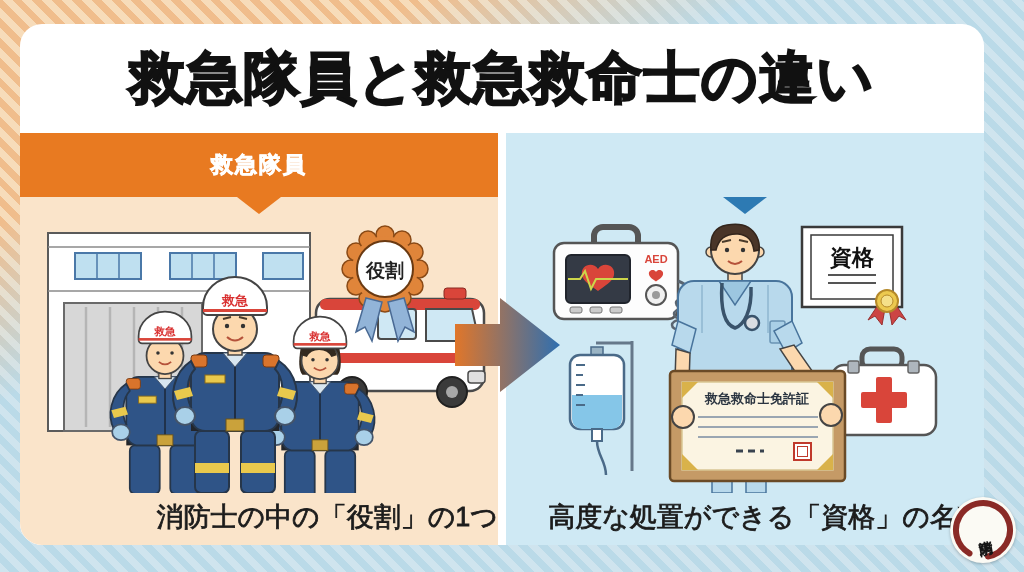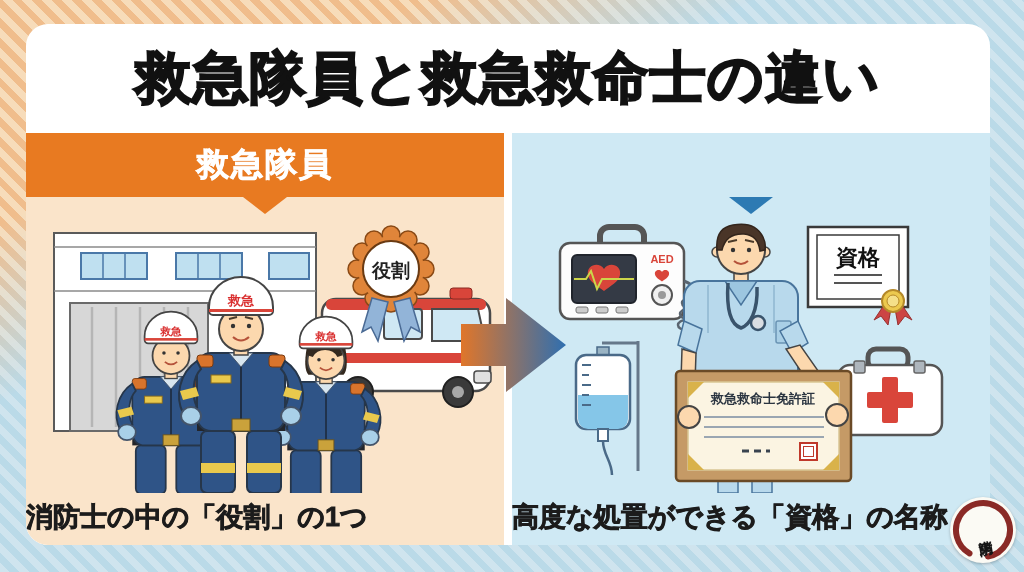"救急隊員と救急救命士の違い" .card { left: 26px -> 20px }
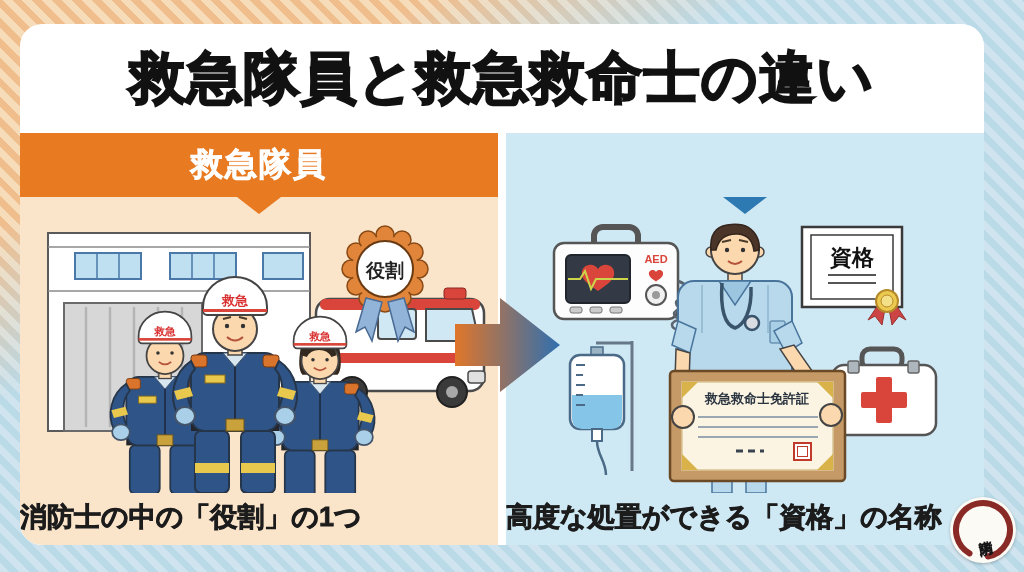"救急隊員" .panel-header span { font-size: 32px -> 22px }
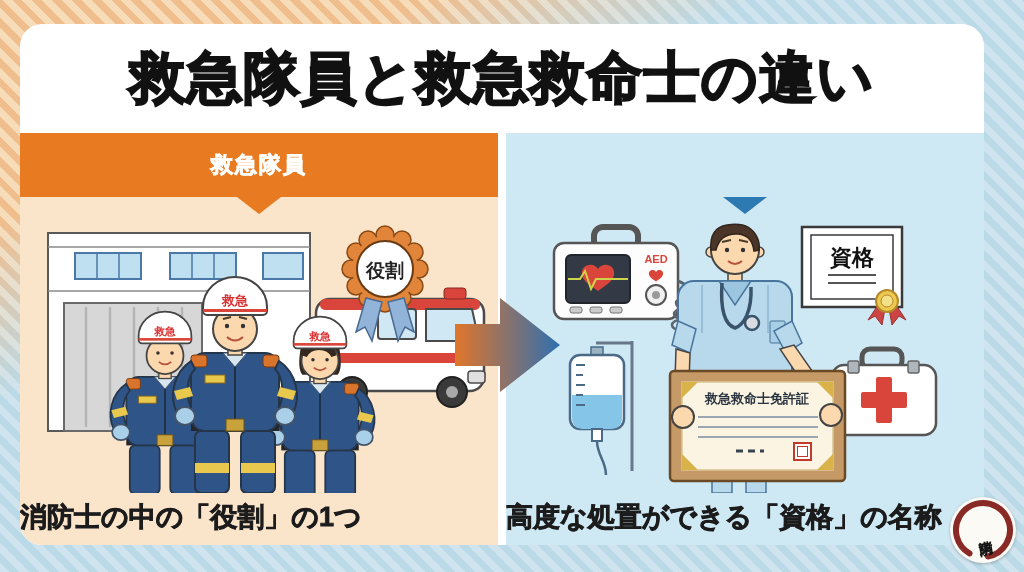"消防士の中の「役割」の1つ" .caption { font-weight: bold -> normal; text-align: left -> right }
